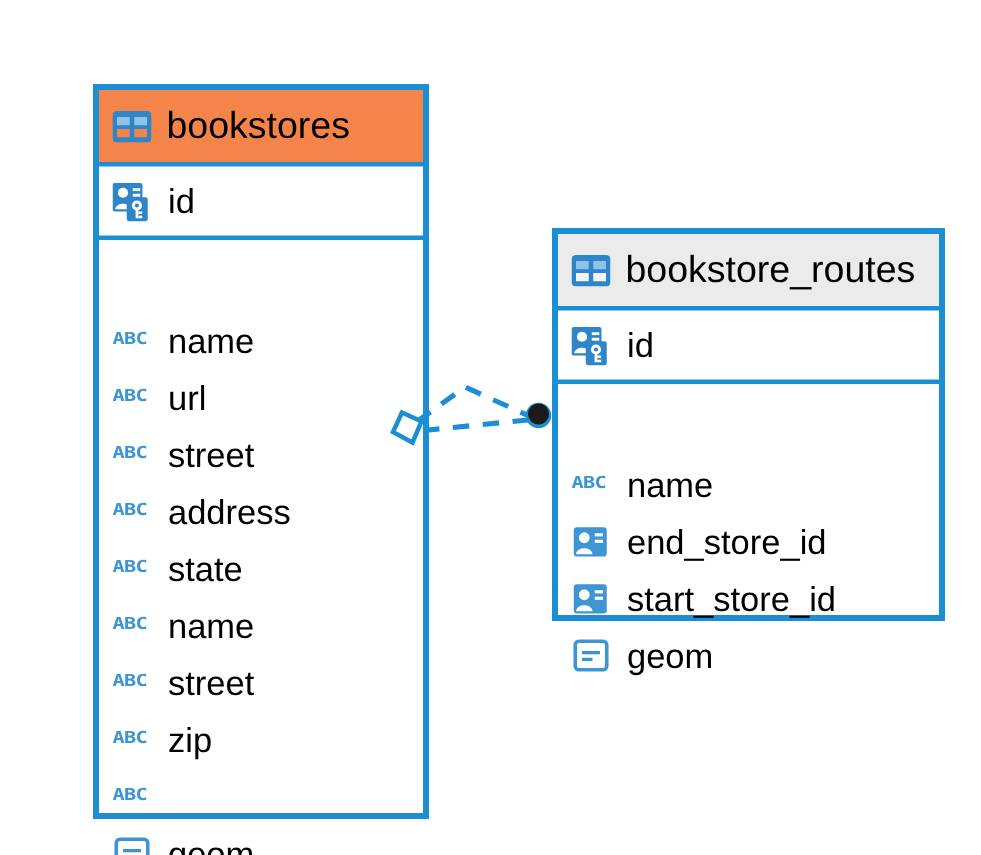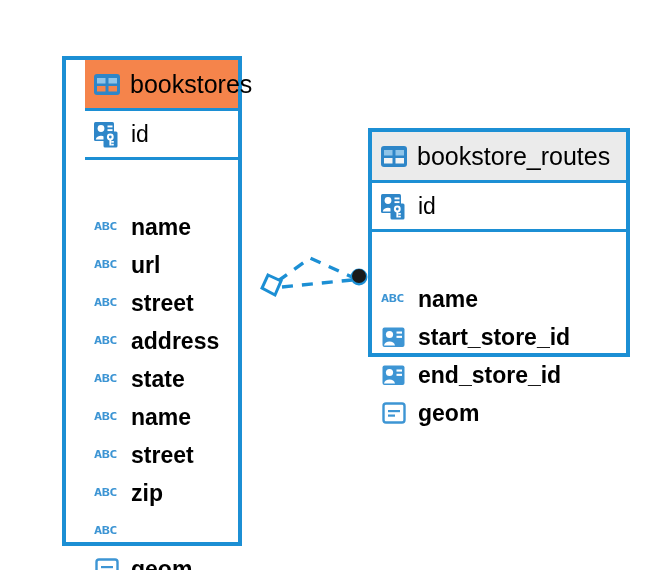"bookstores" div.entity { padding-left: 19px -> none; width: 180px -> 224px }
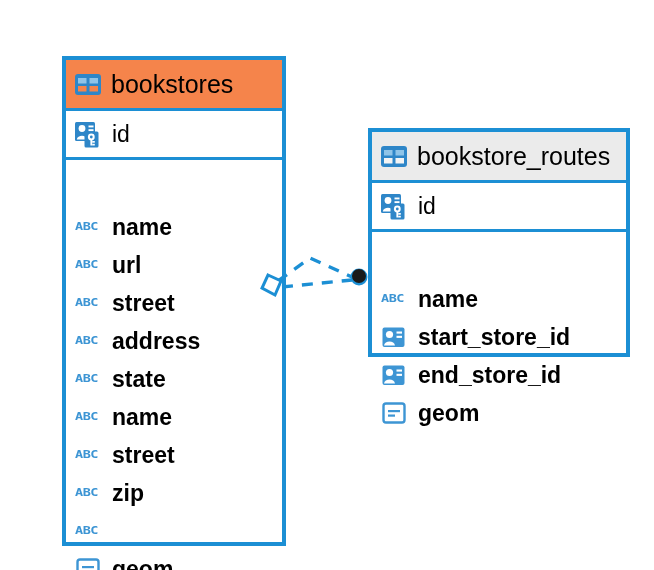"bookstore_routes" div.entity { height: 229px -> 262px; top: 128px -> 152px }
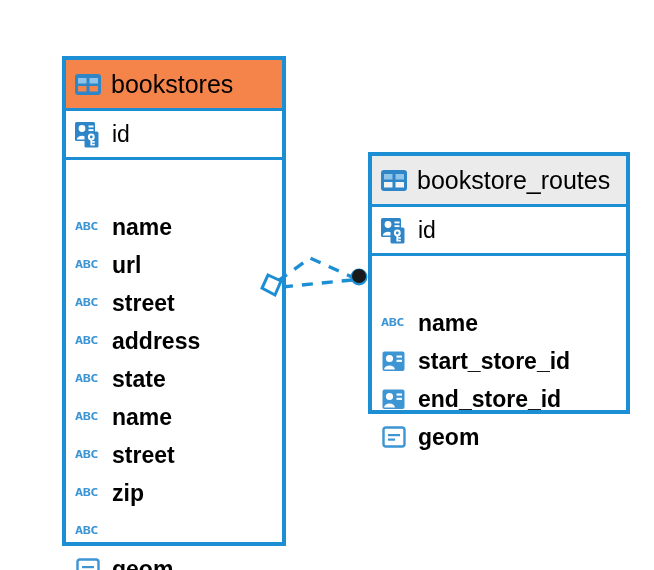"name" .field-name { font-weight: bold -> none }
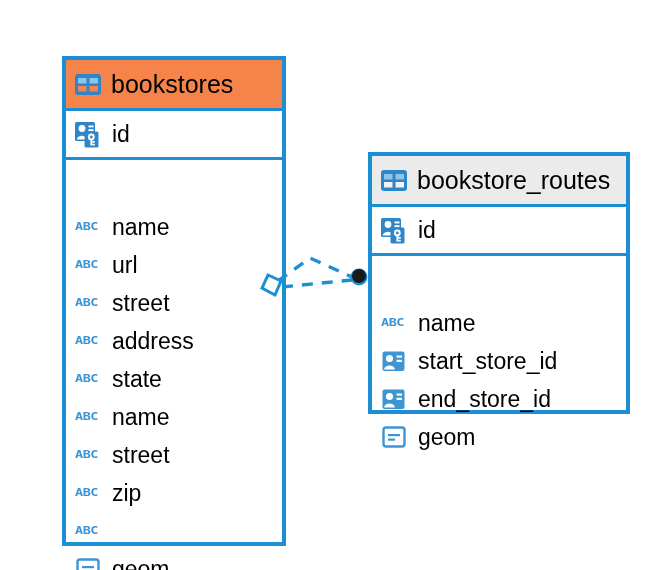"start_store_id" div.field-row { order: before "end_store_id" -> after "end_store_id" }
